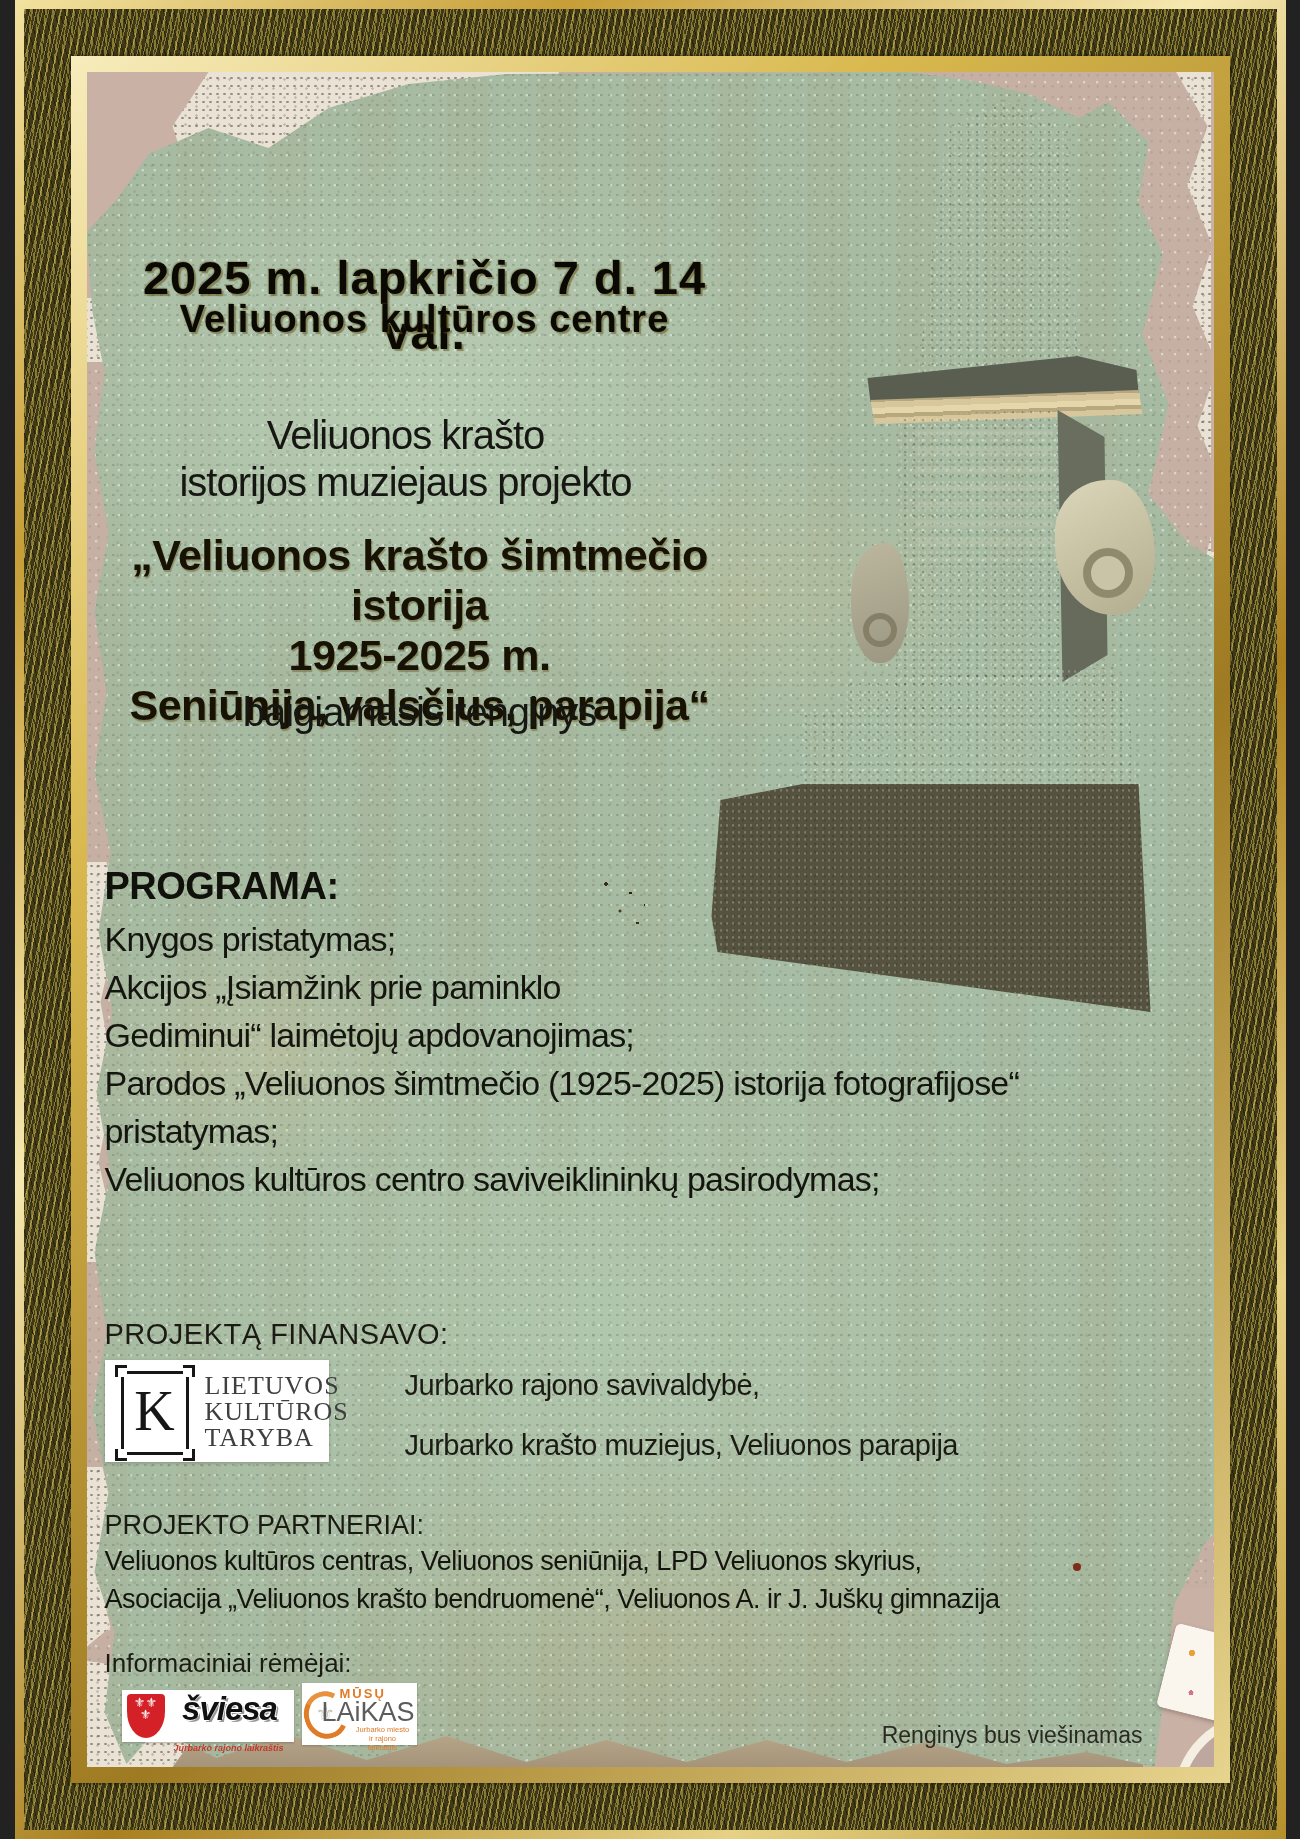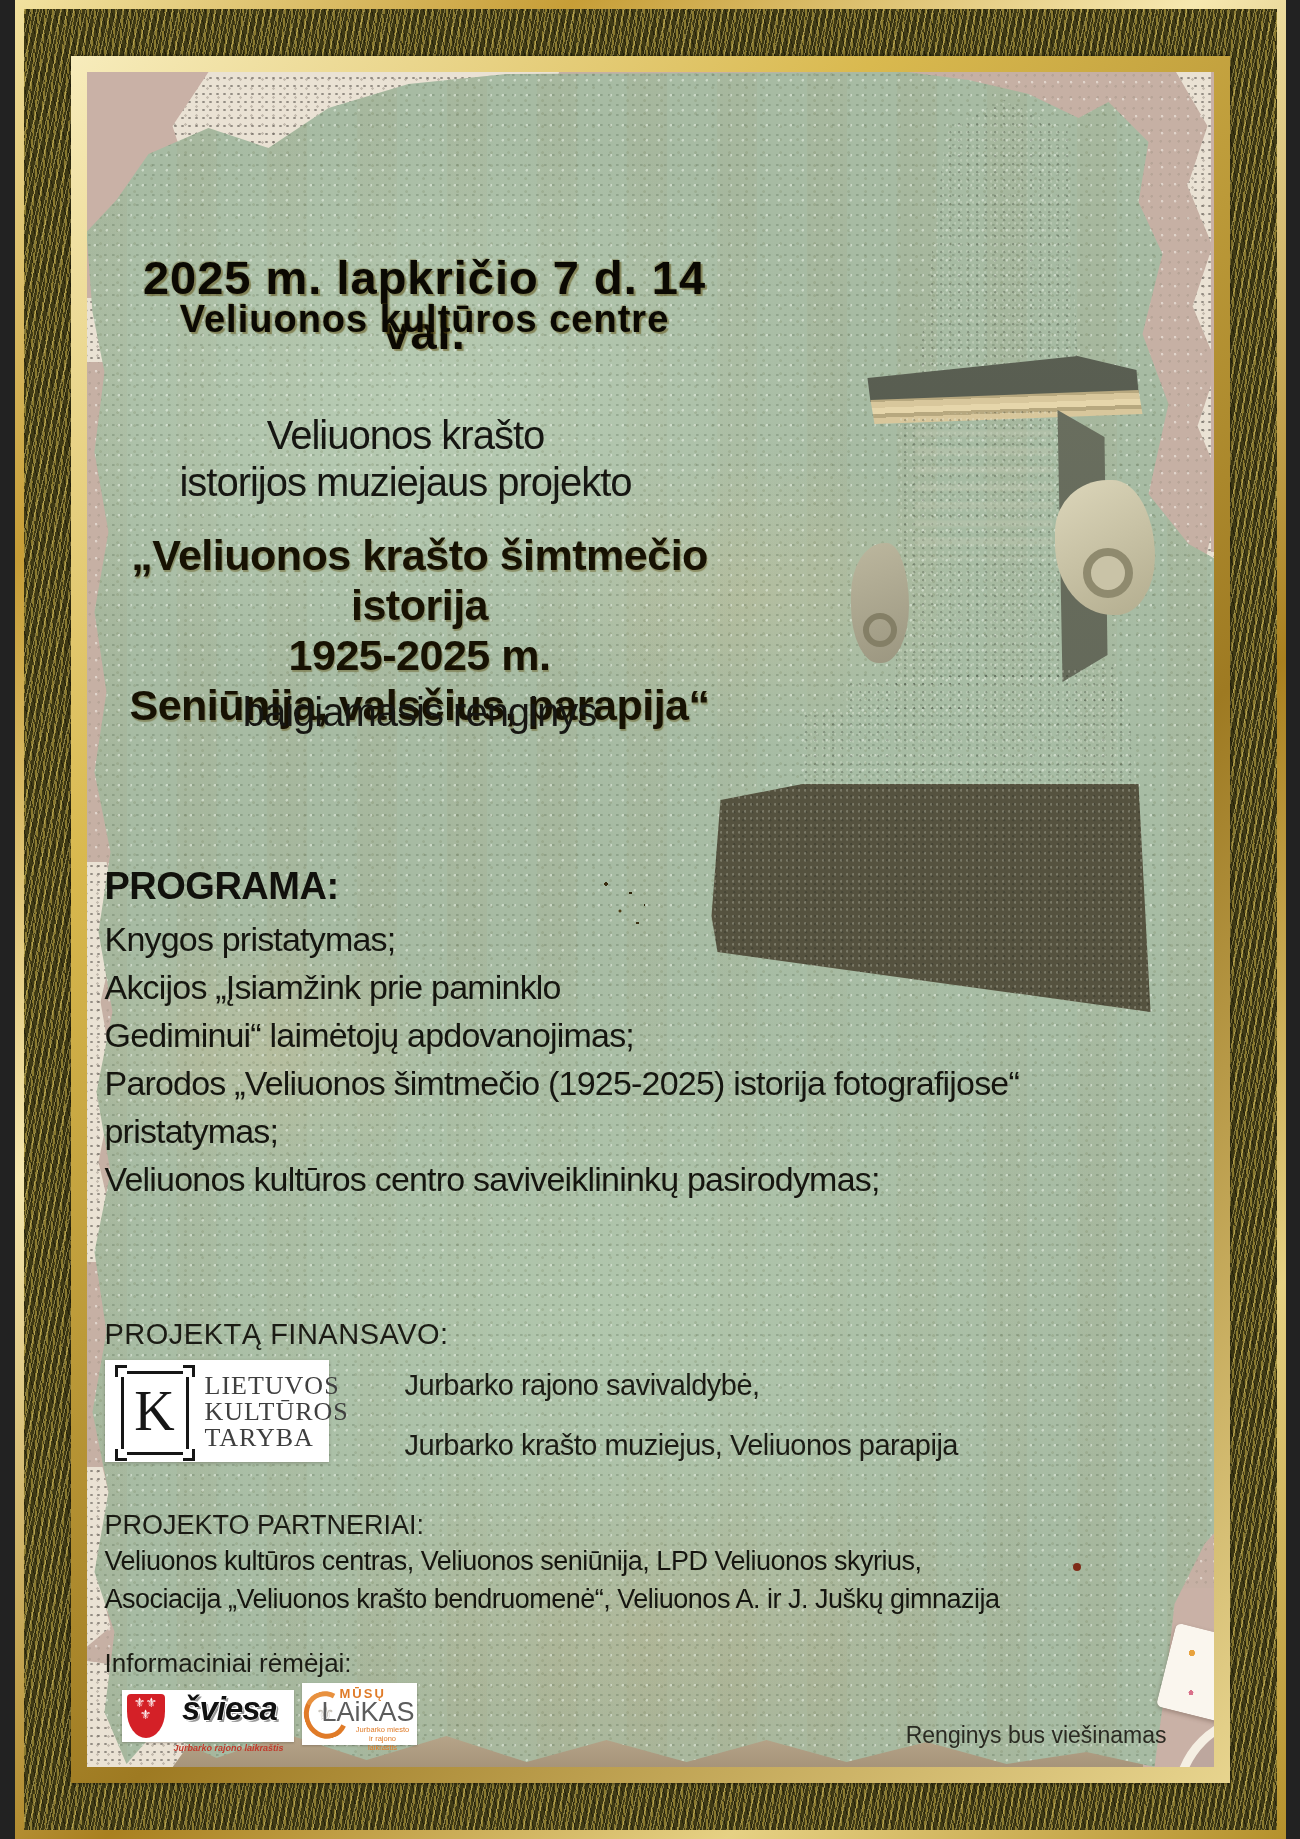"Renginys bus viešinamas" .footer-note { left: 680px -> 656px }
